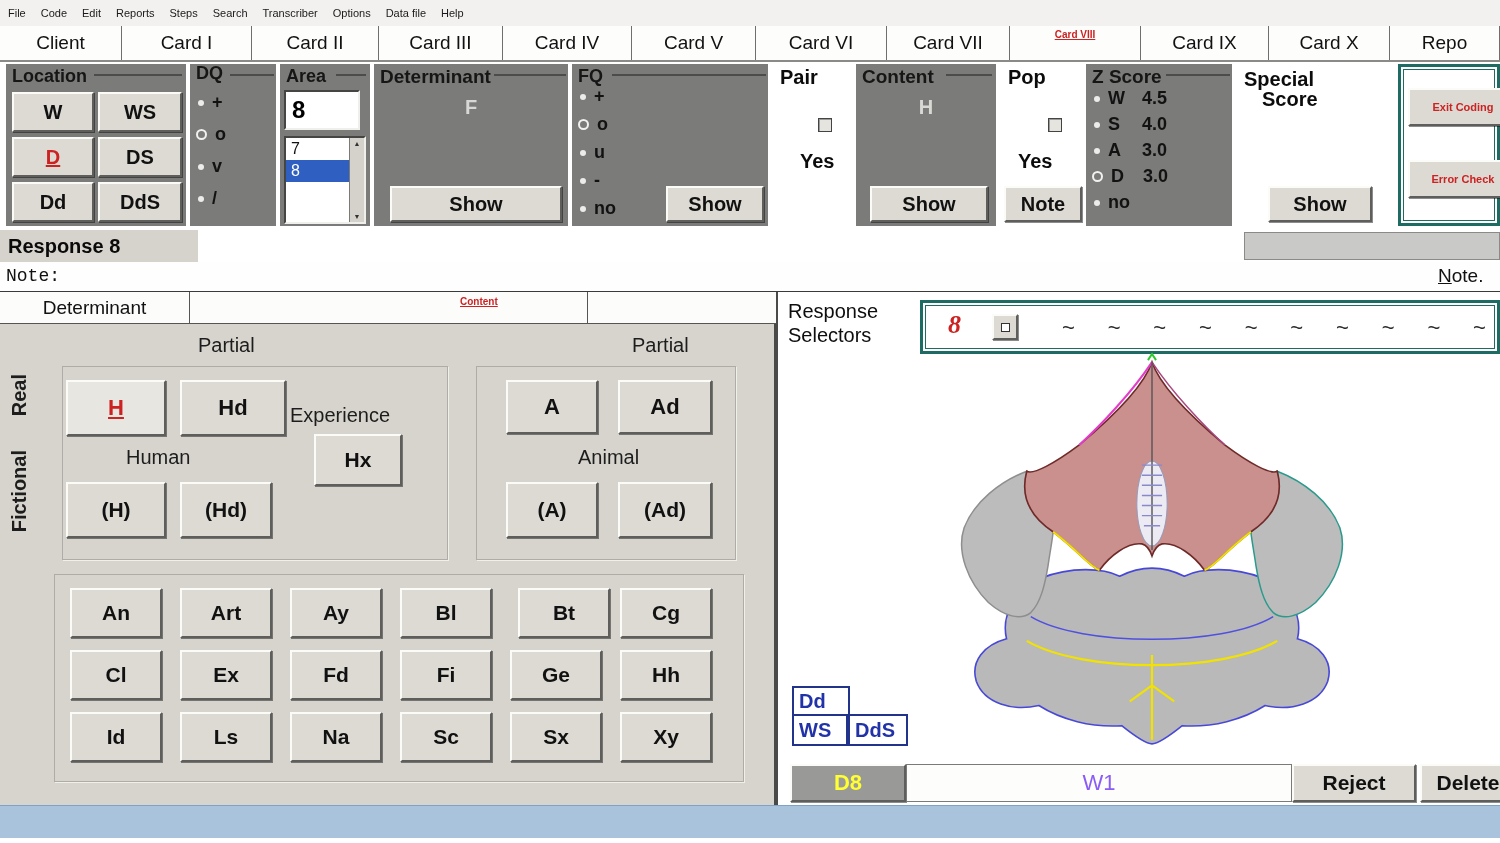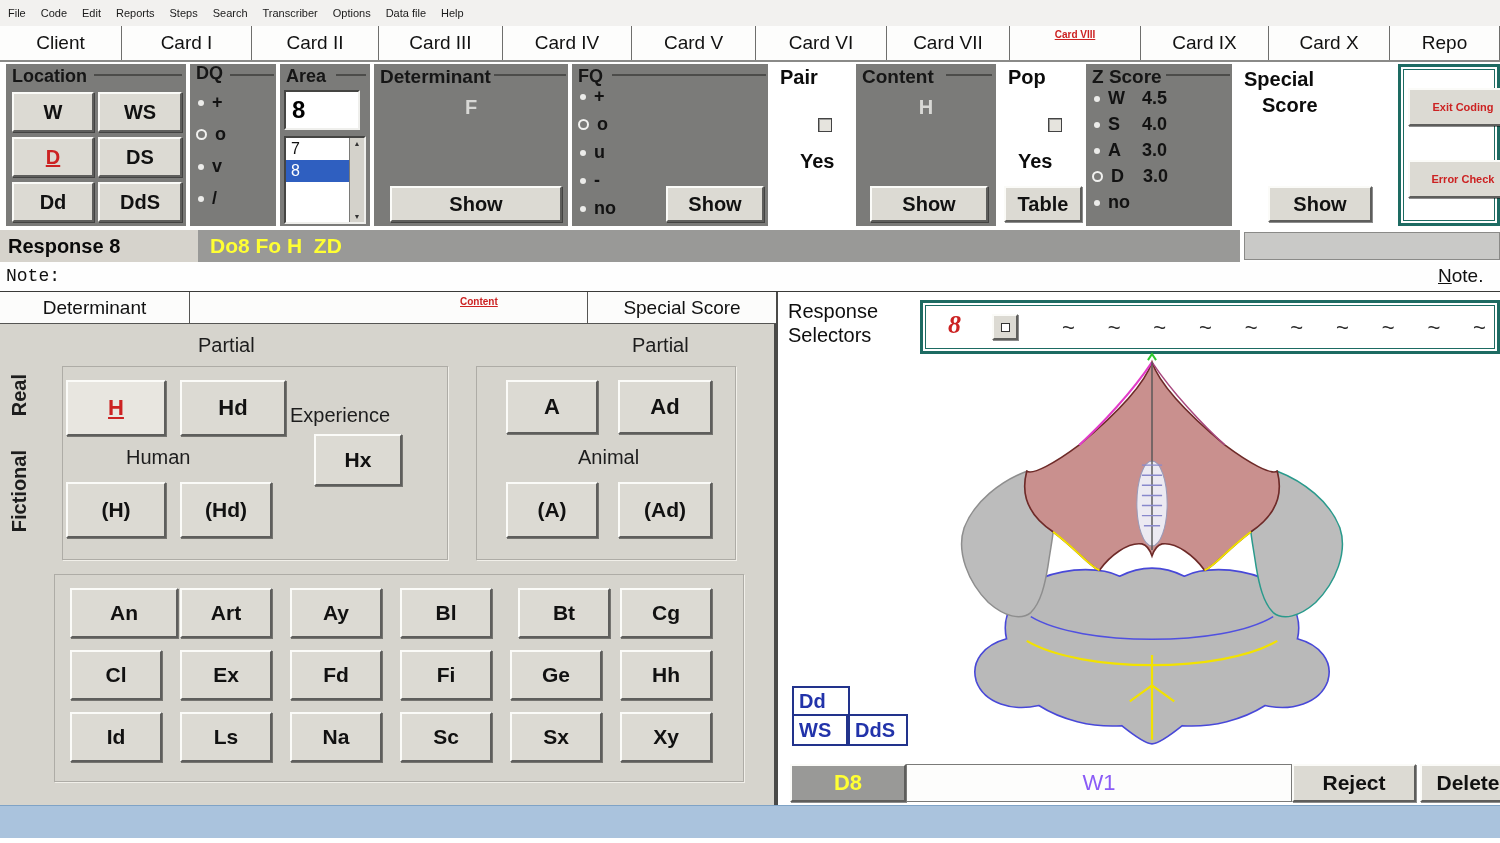"Score" span.wlabel { top: 94px -> 88px }
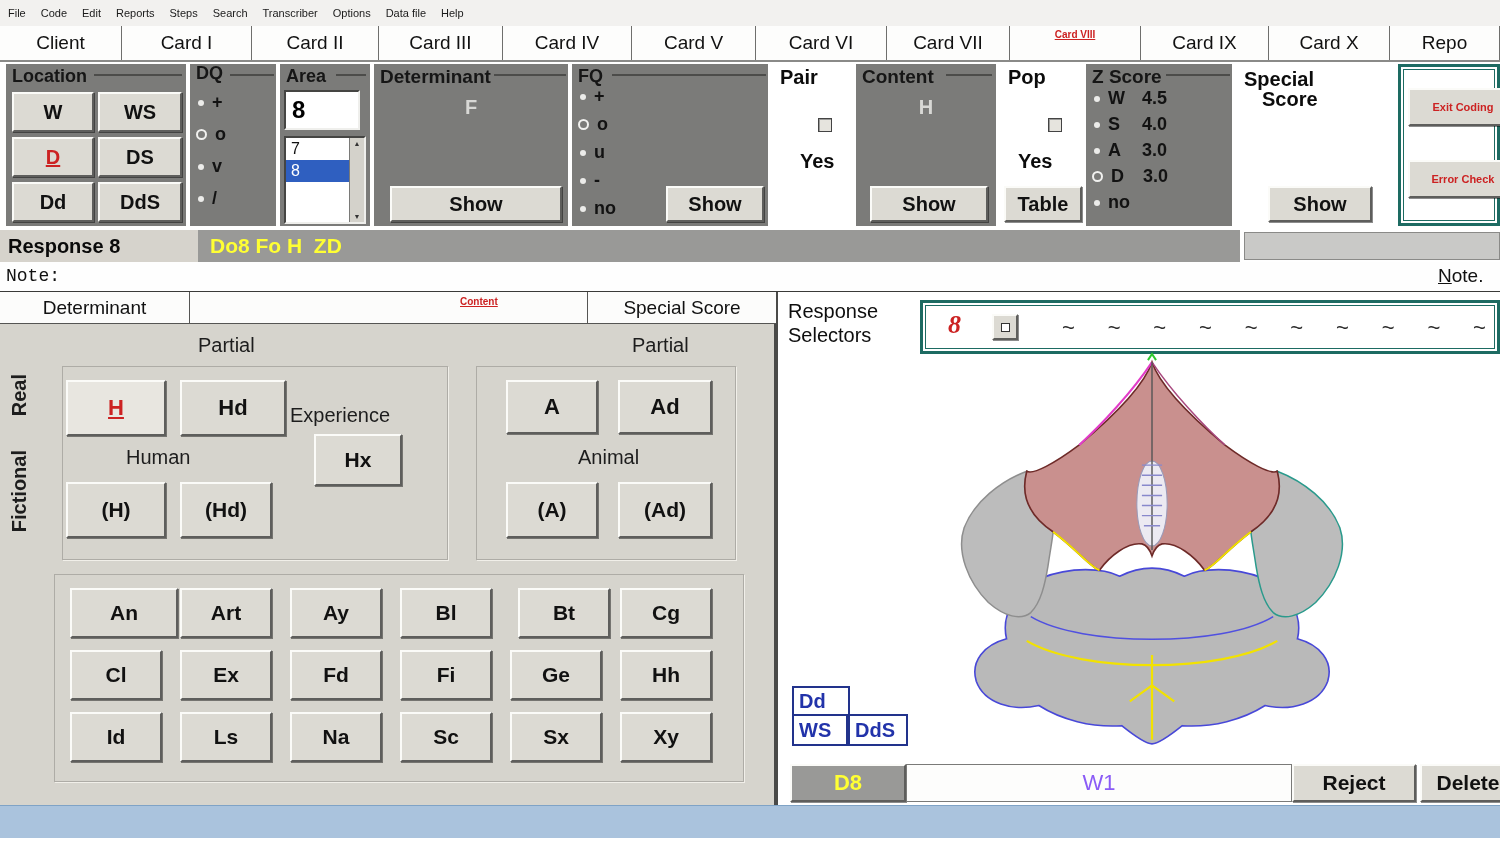"Table" div.btn { text: Table -> Note }
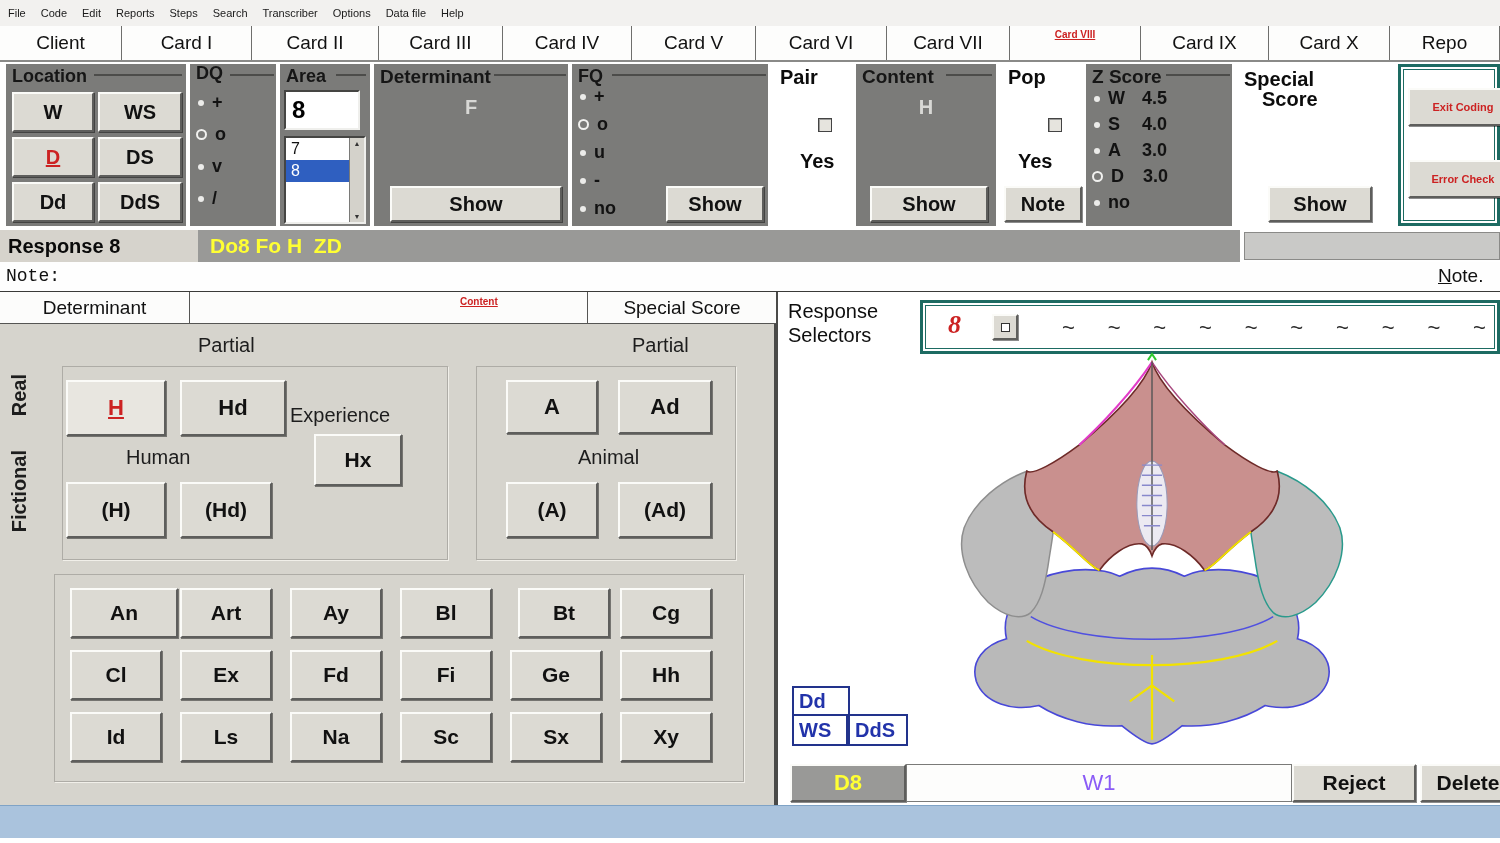"Do8 Fo H ZD" div.resp-code-bar { html: <div> <span>Do8 Fo H ZD</span> </div> -> none }
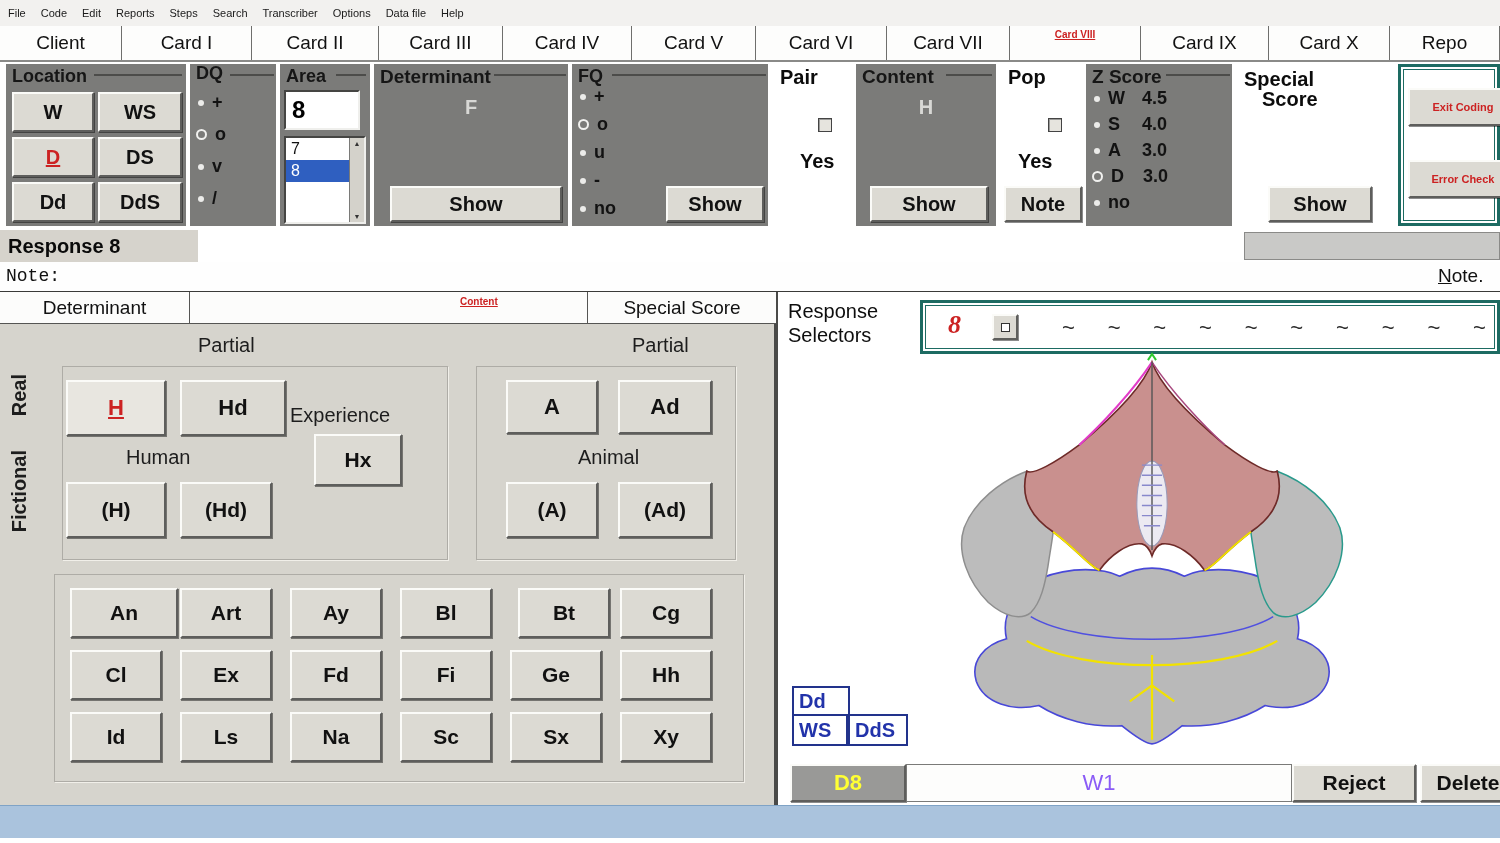"Special Score" div.ltab { html: <div>Special Score</div> -> none }
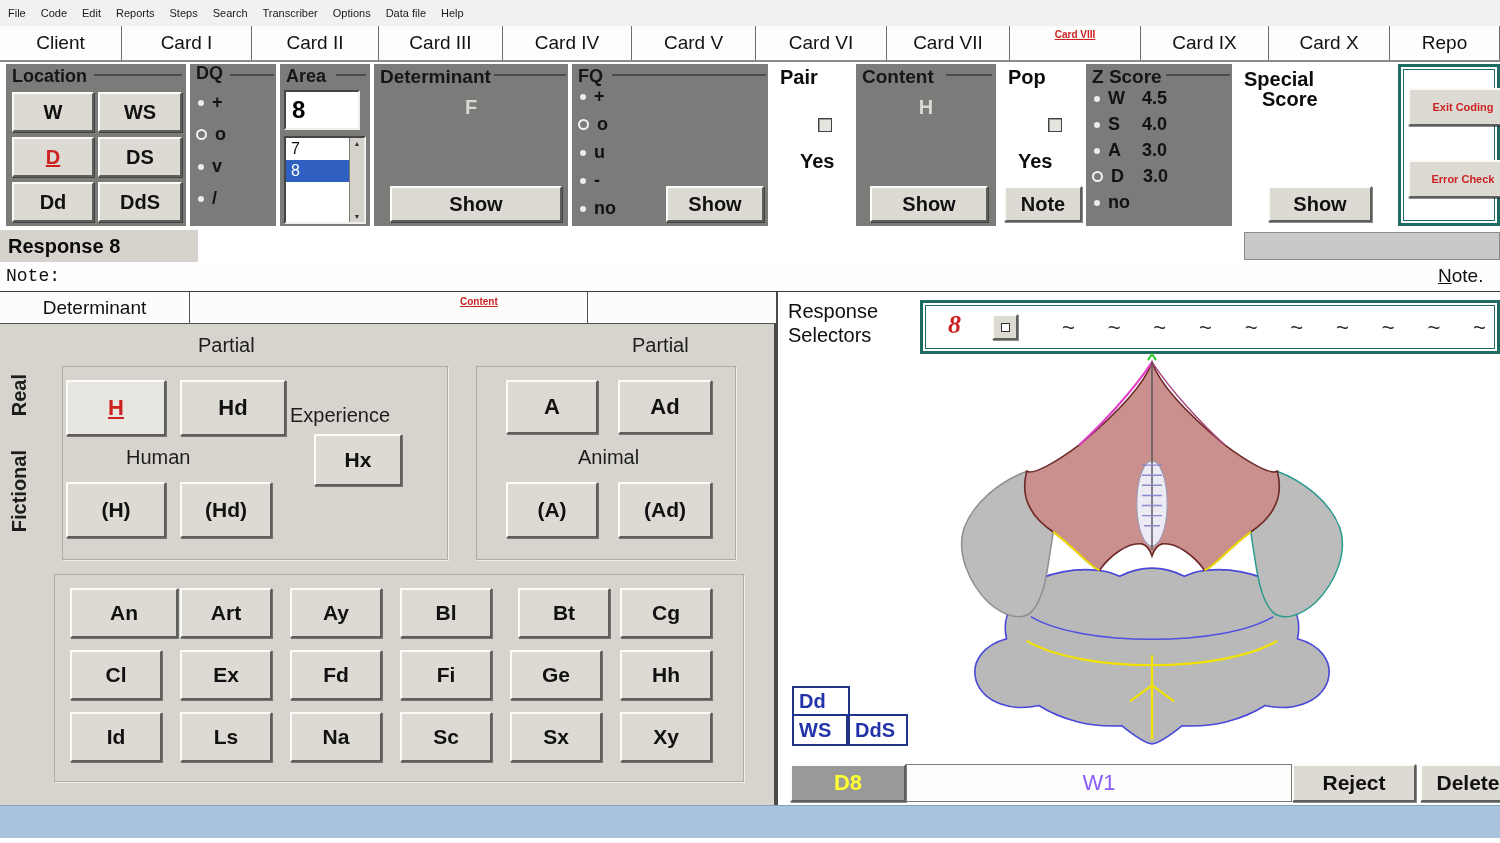"An" div.btn { width: 108px -> 92px }
